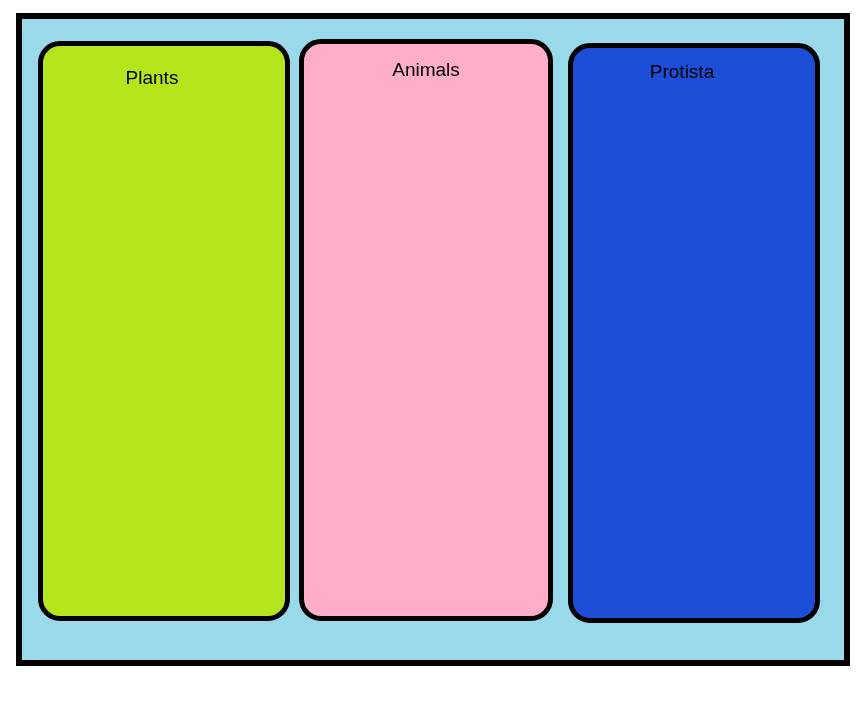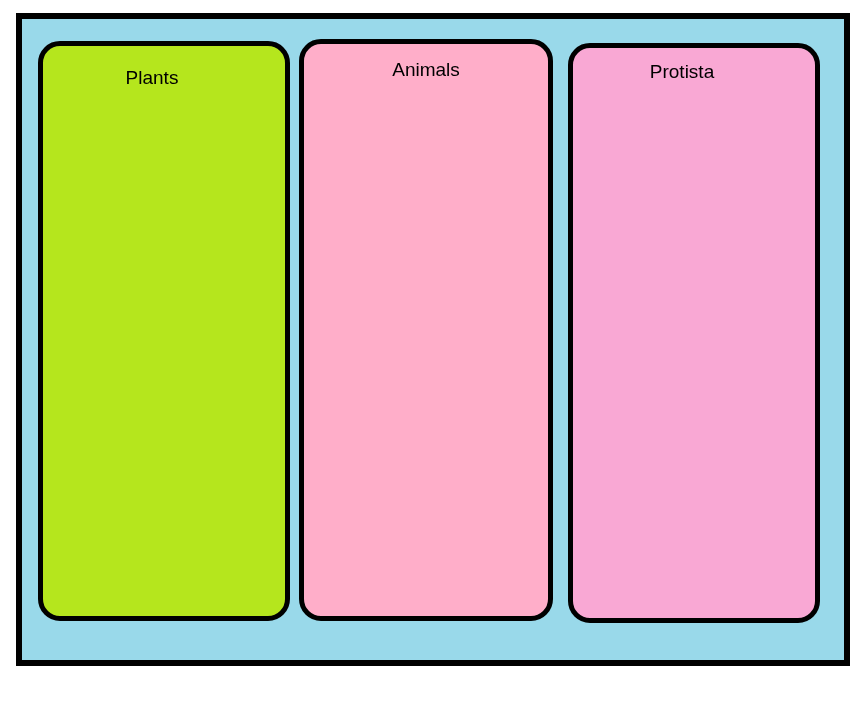"Protista" div.panel { background: #f9a8d4 -> #1d4ed8 }
